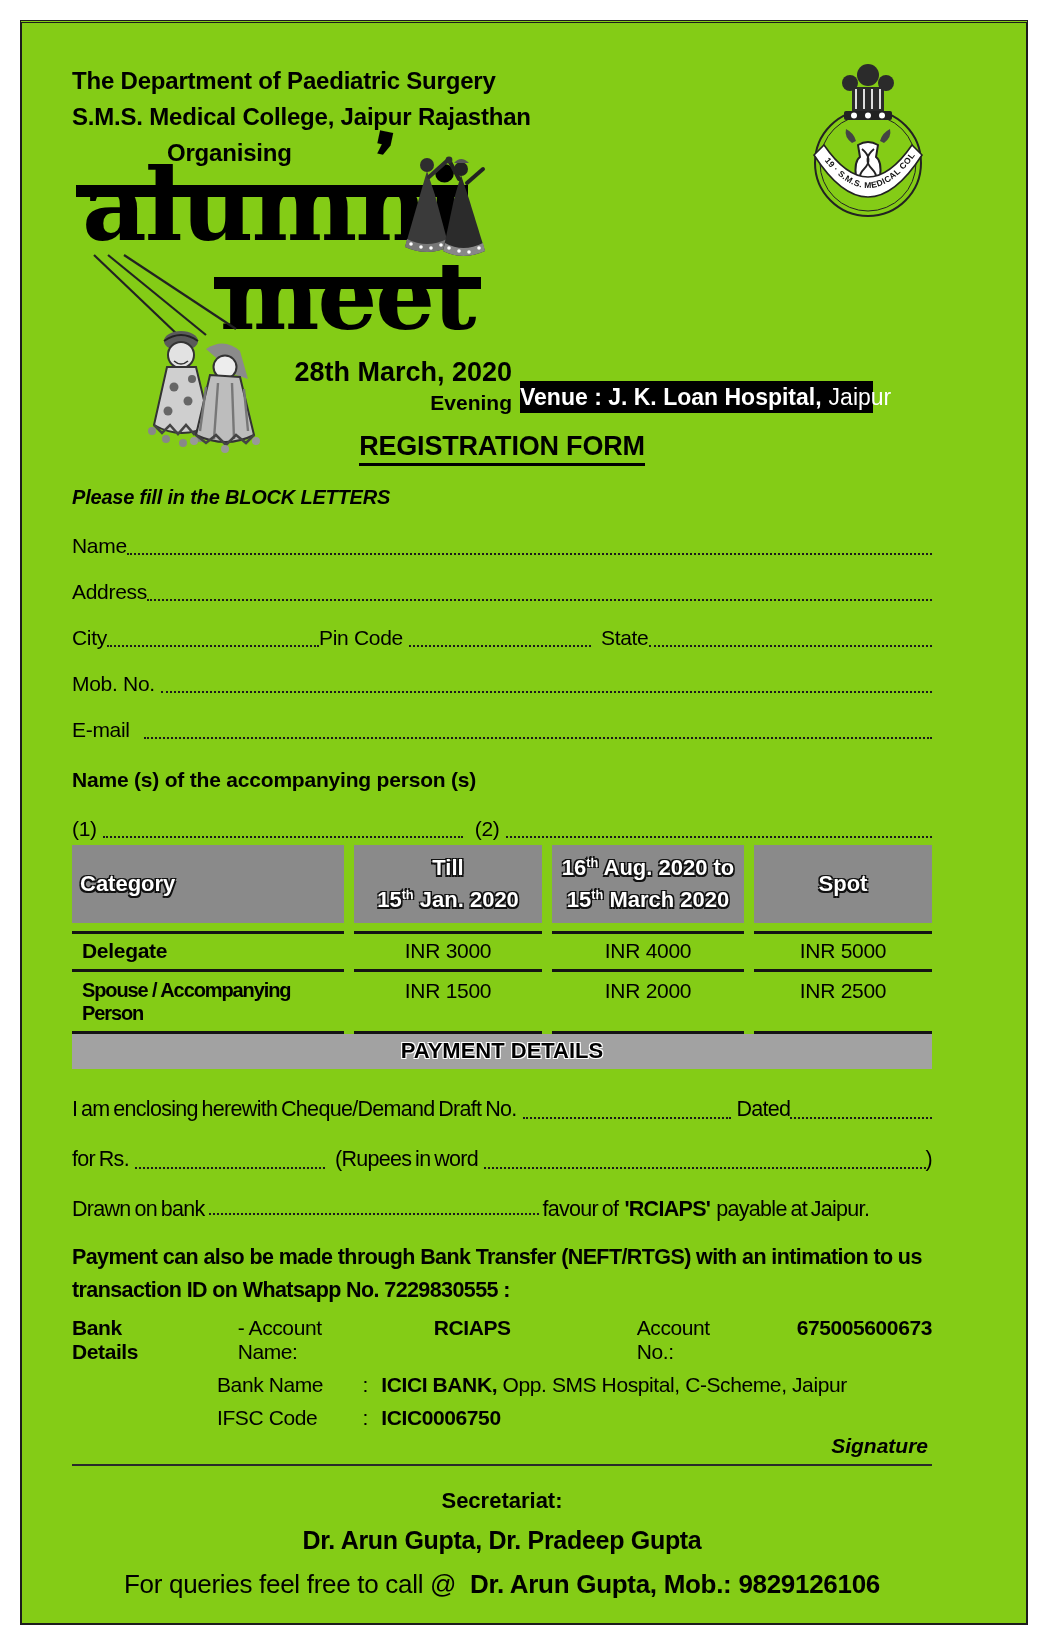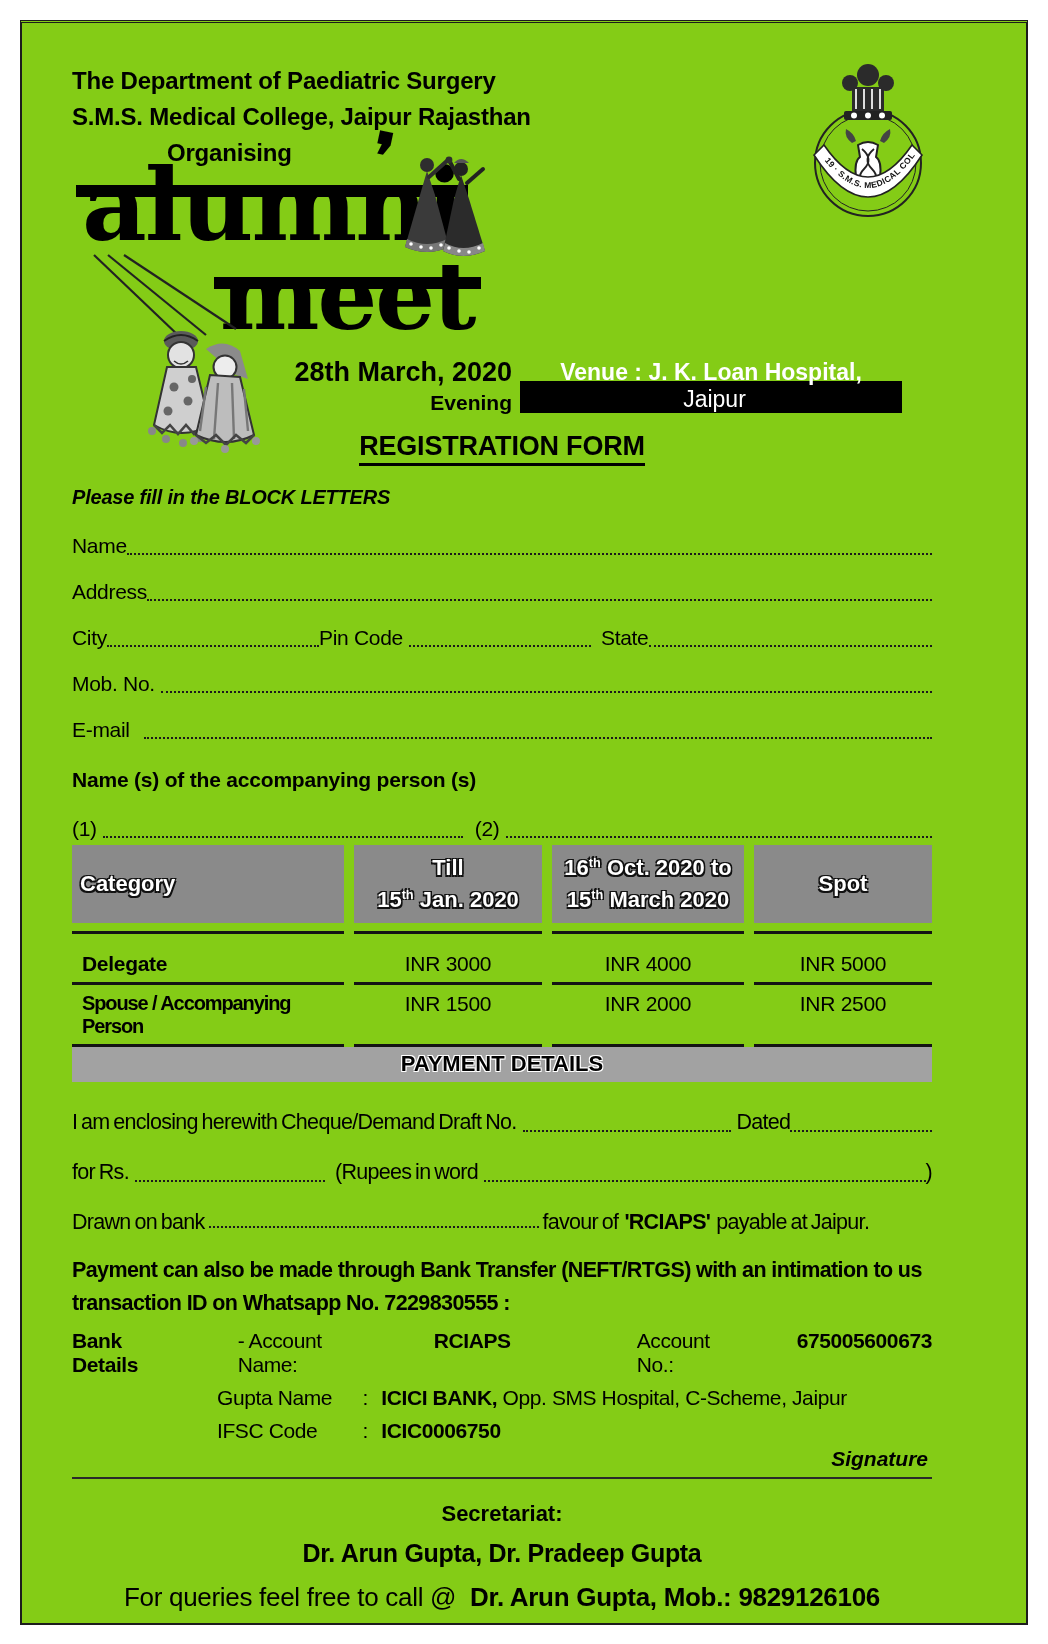"Venue : J. K. Loan" .venuebar { flex-direction: column -> none; justify-content: flex-end -> flex-start; width: 382px -> 353px }
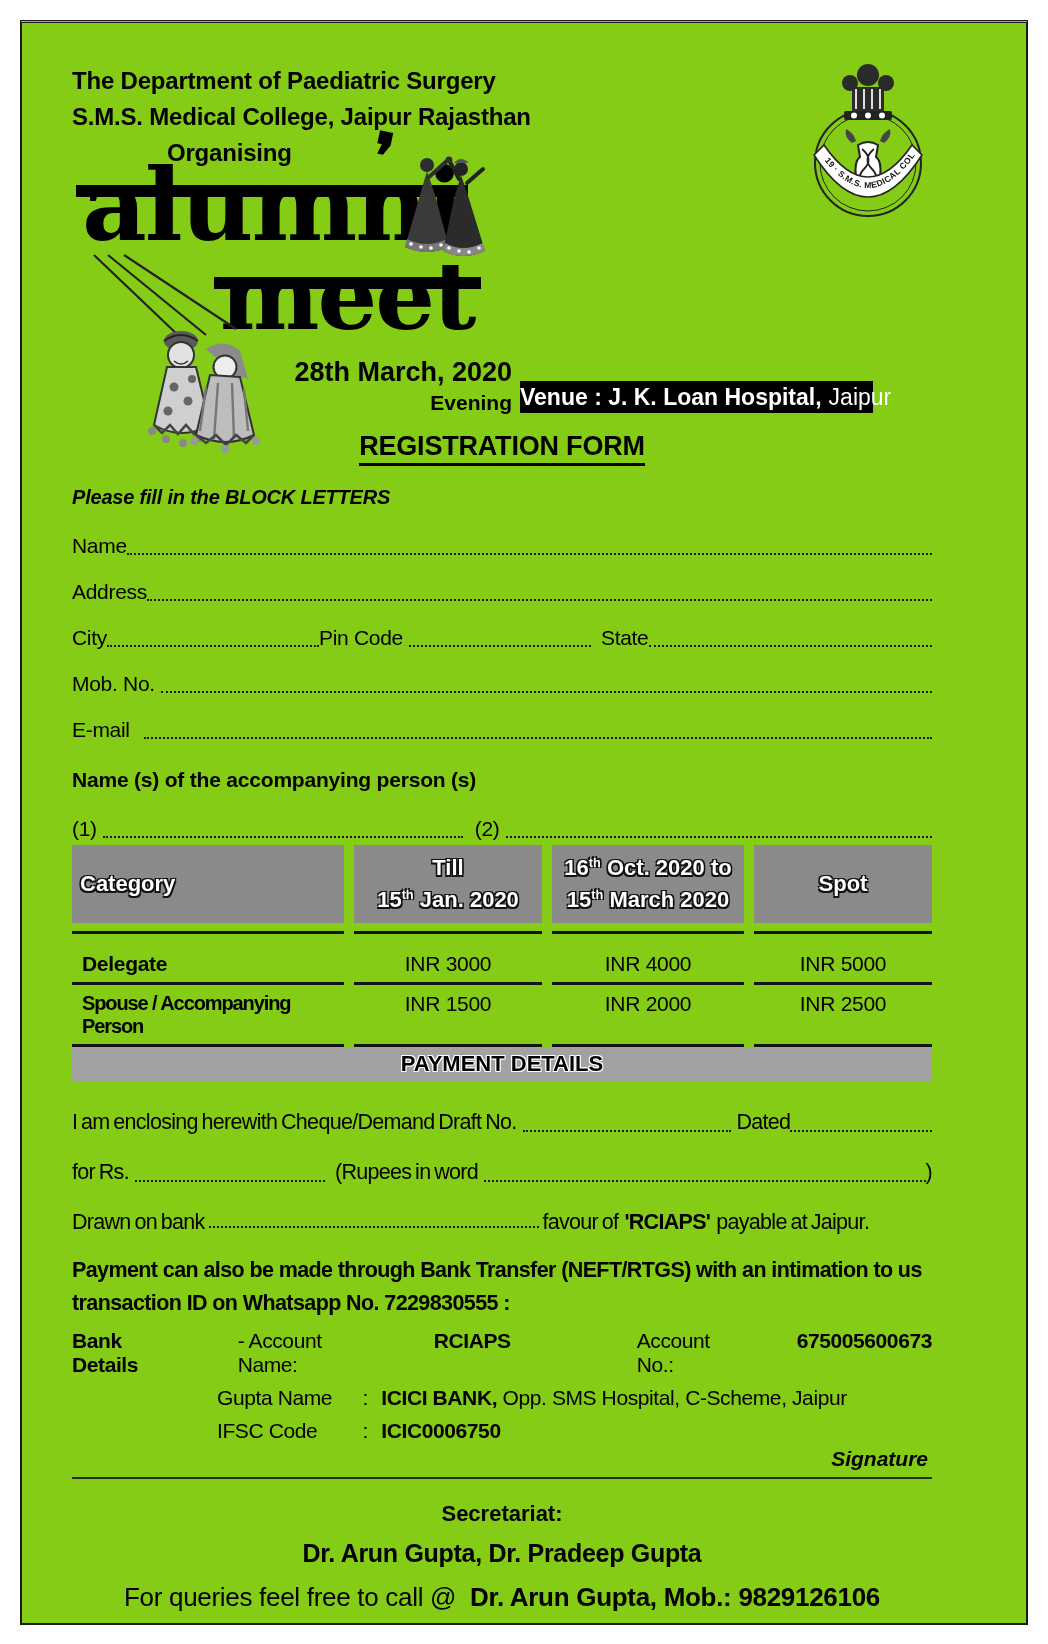"Oct. 2020 to" span { text: Oct -> Aug }
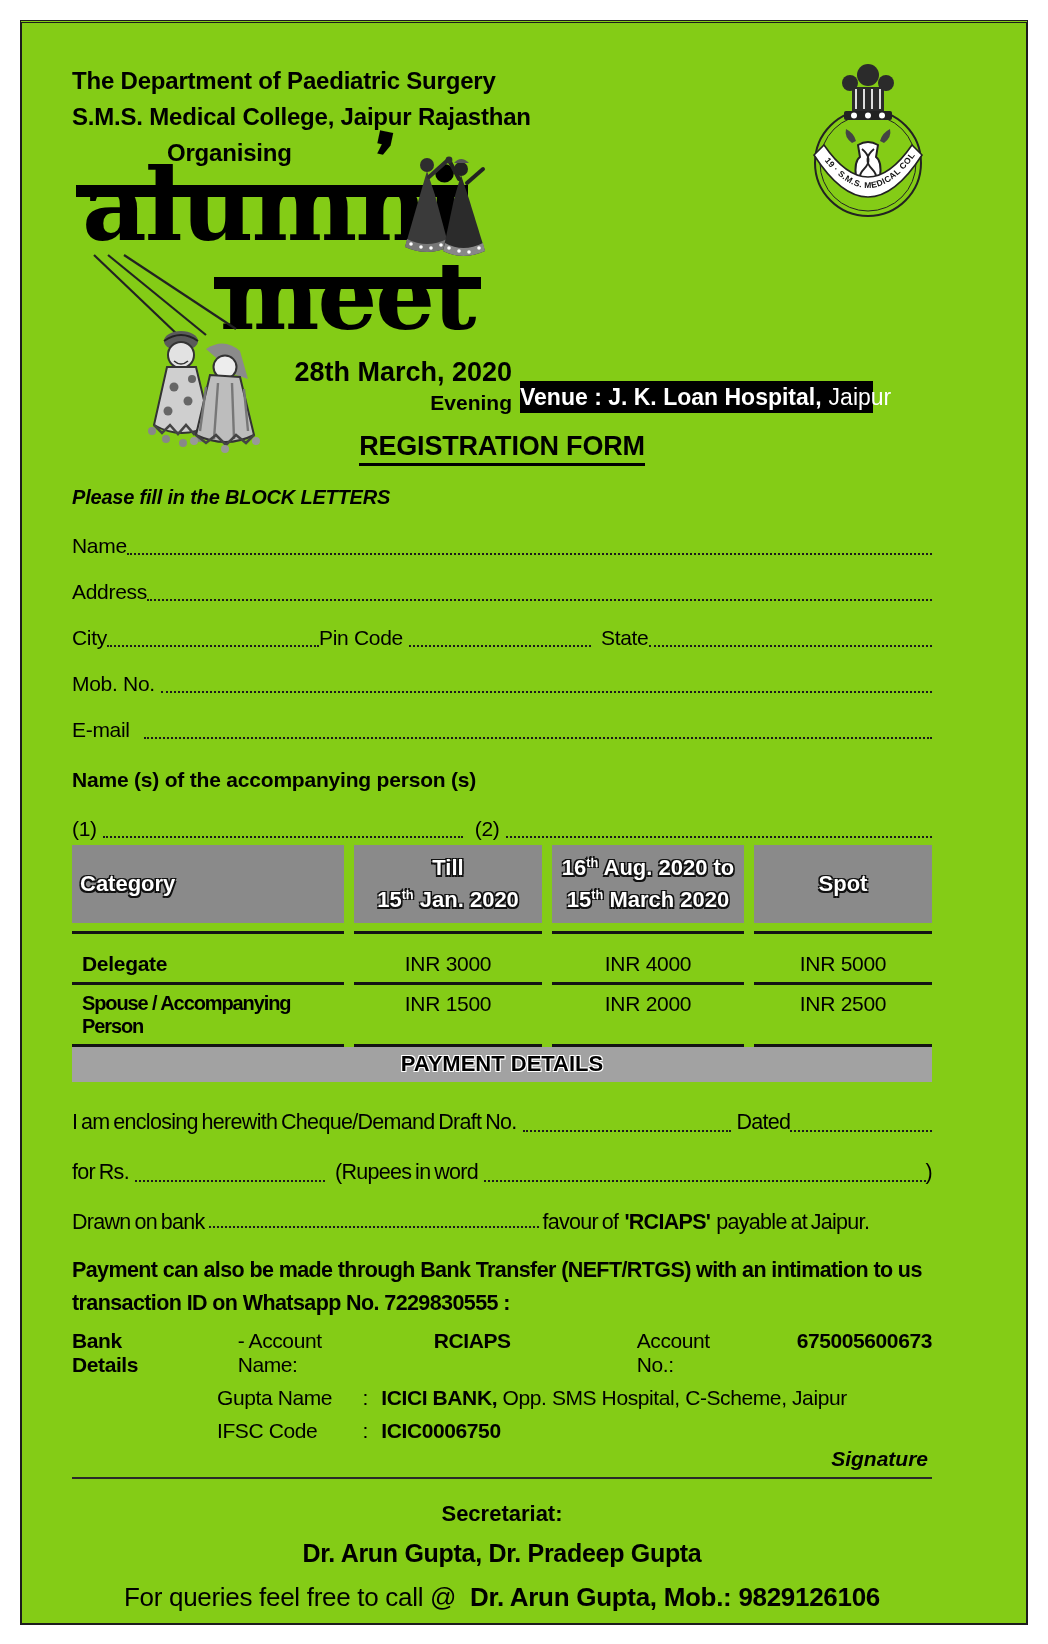"Delegate" .td.r1 { padding-top: 18px -> 5px }
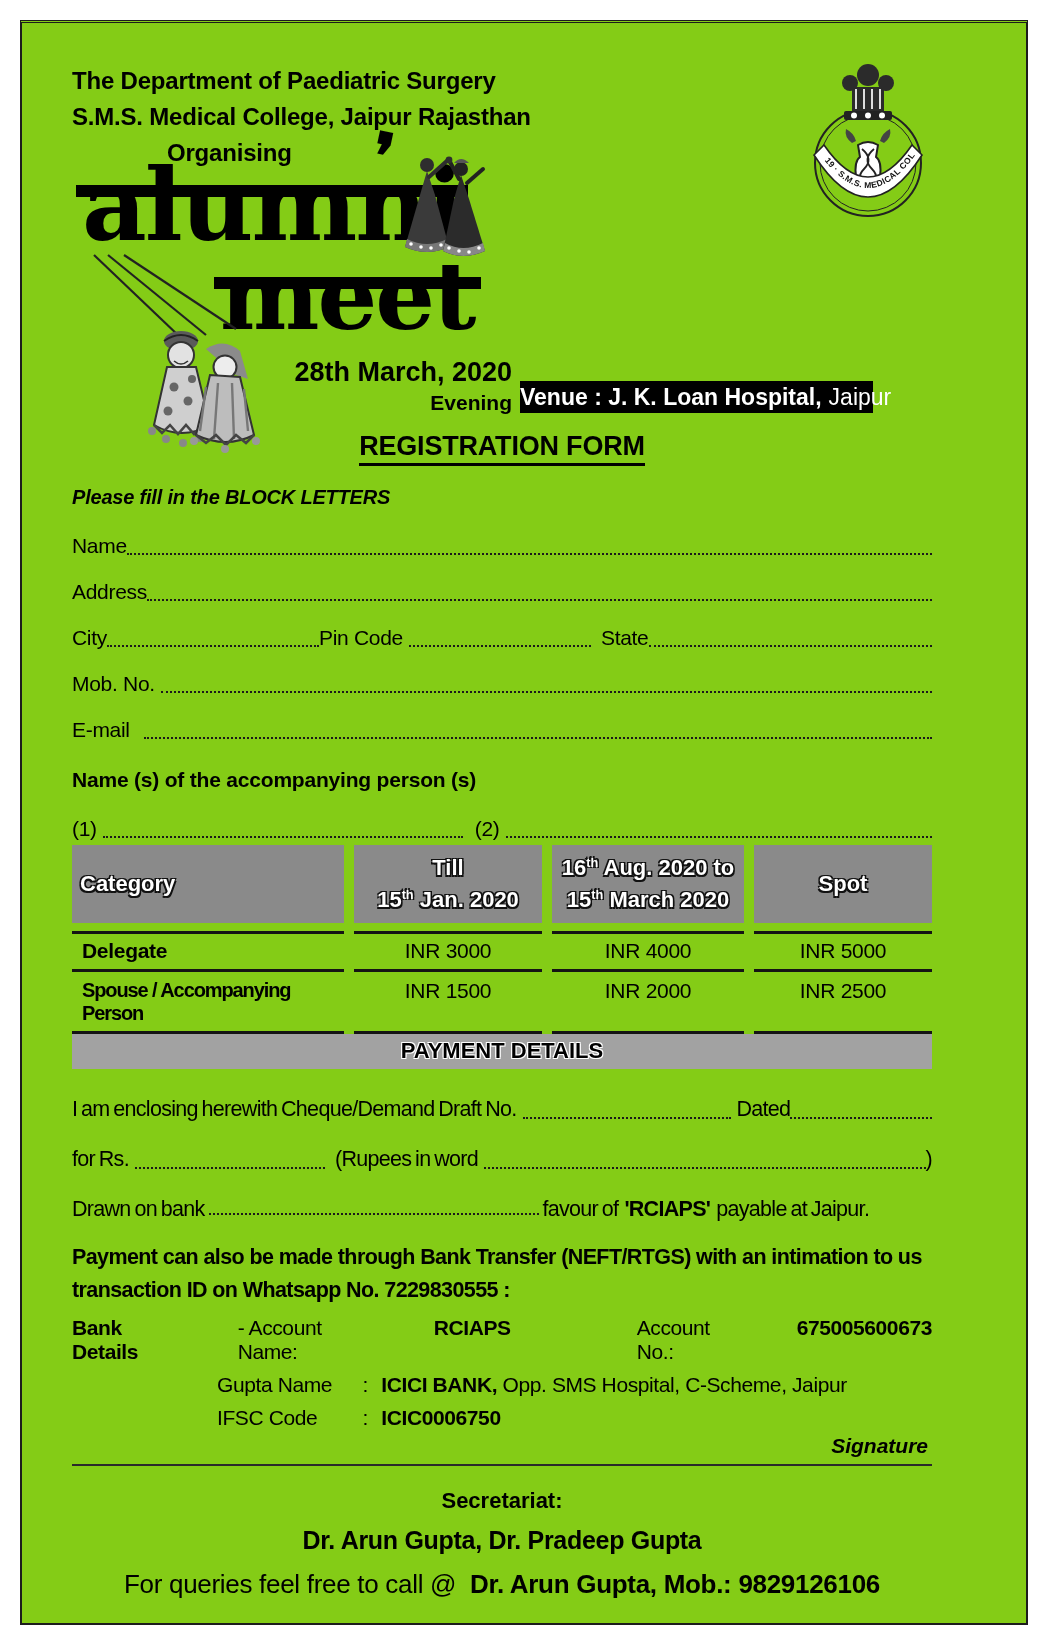"Gupta Name" span.lblw { text: Gupta -> Bank }
